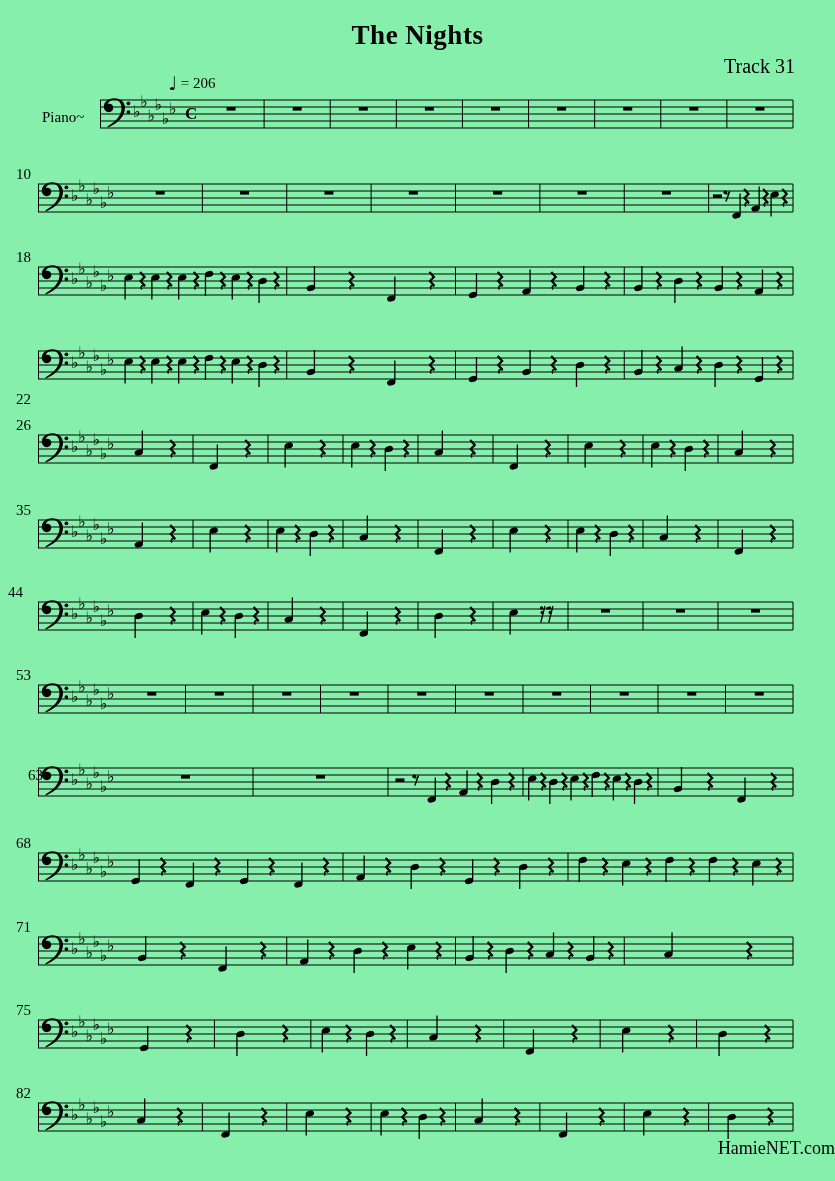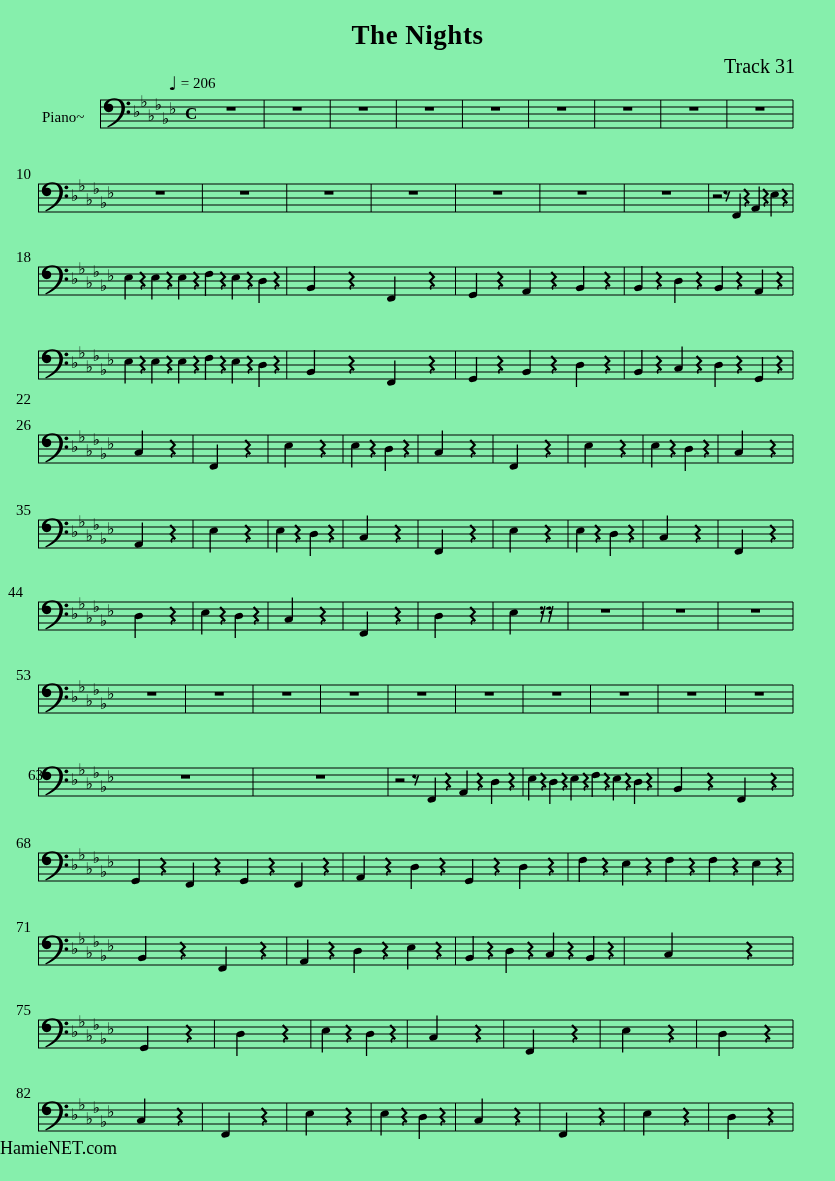"HamieNET.com" .footer { text-align: left -> right }
